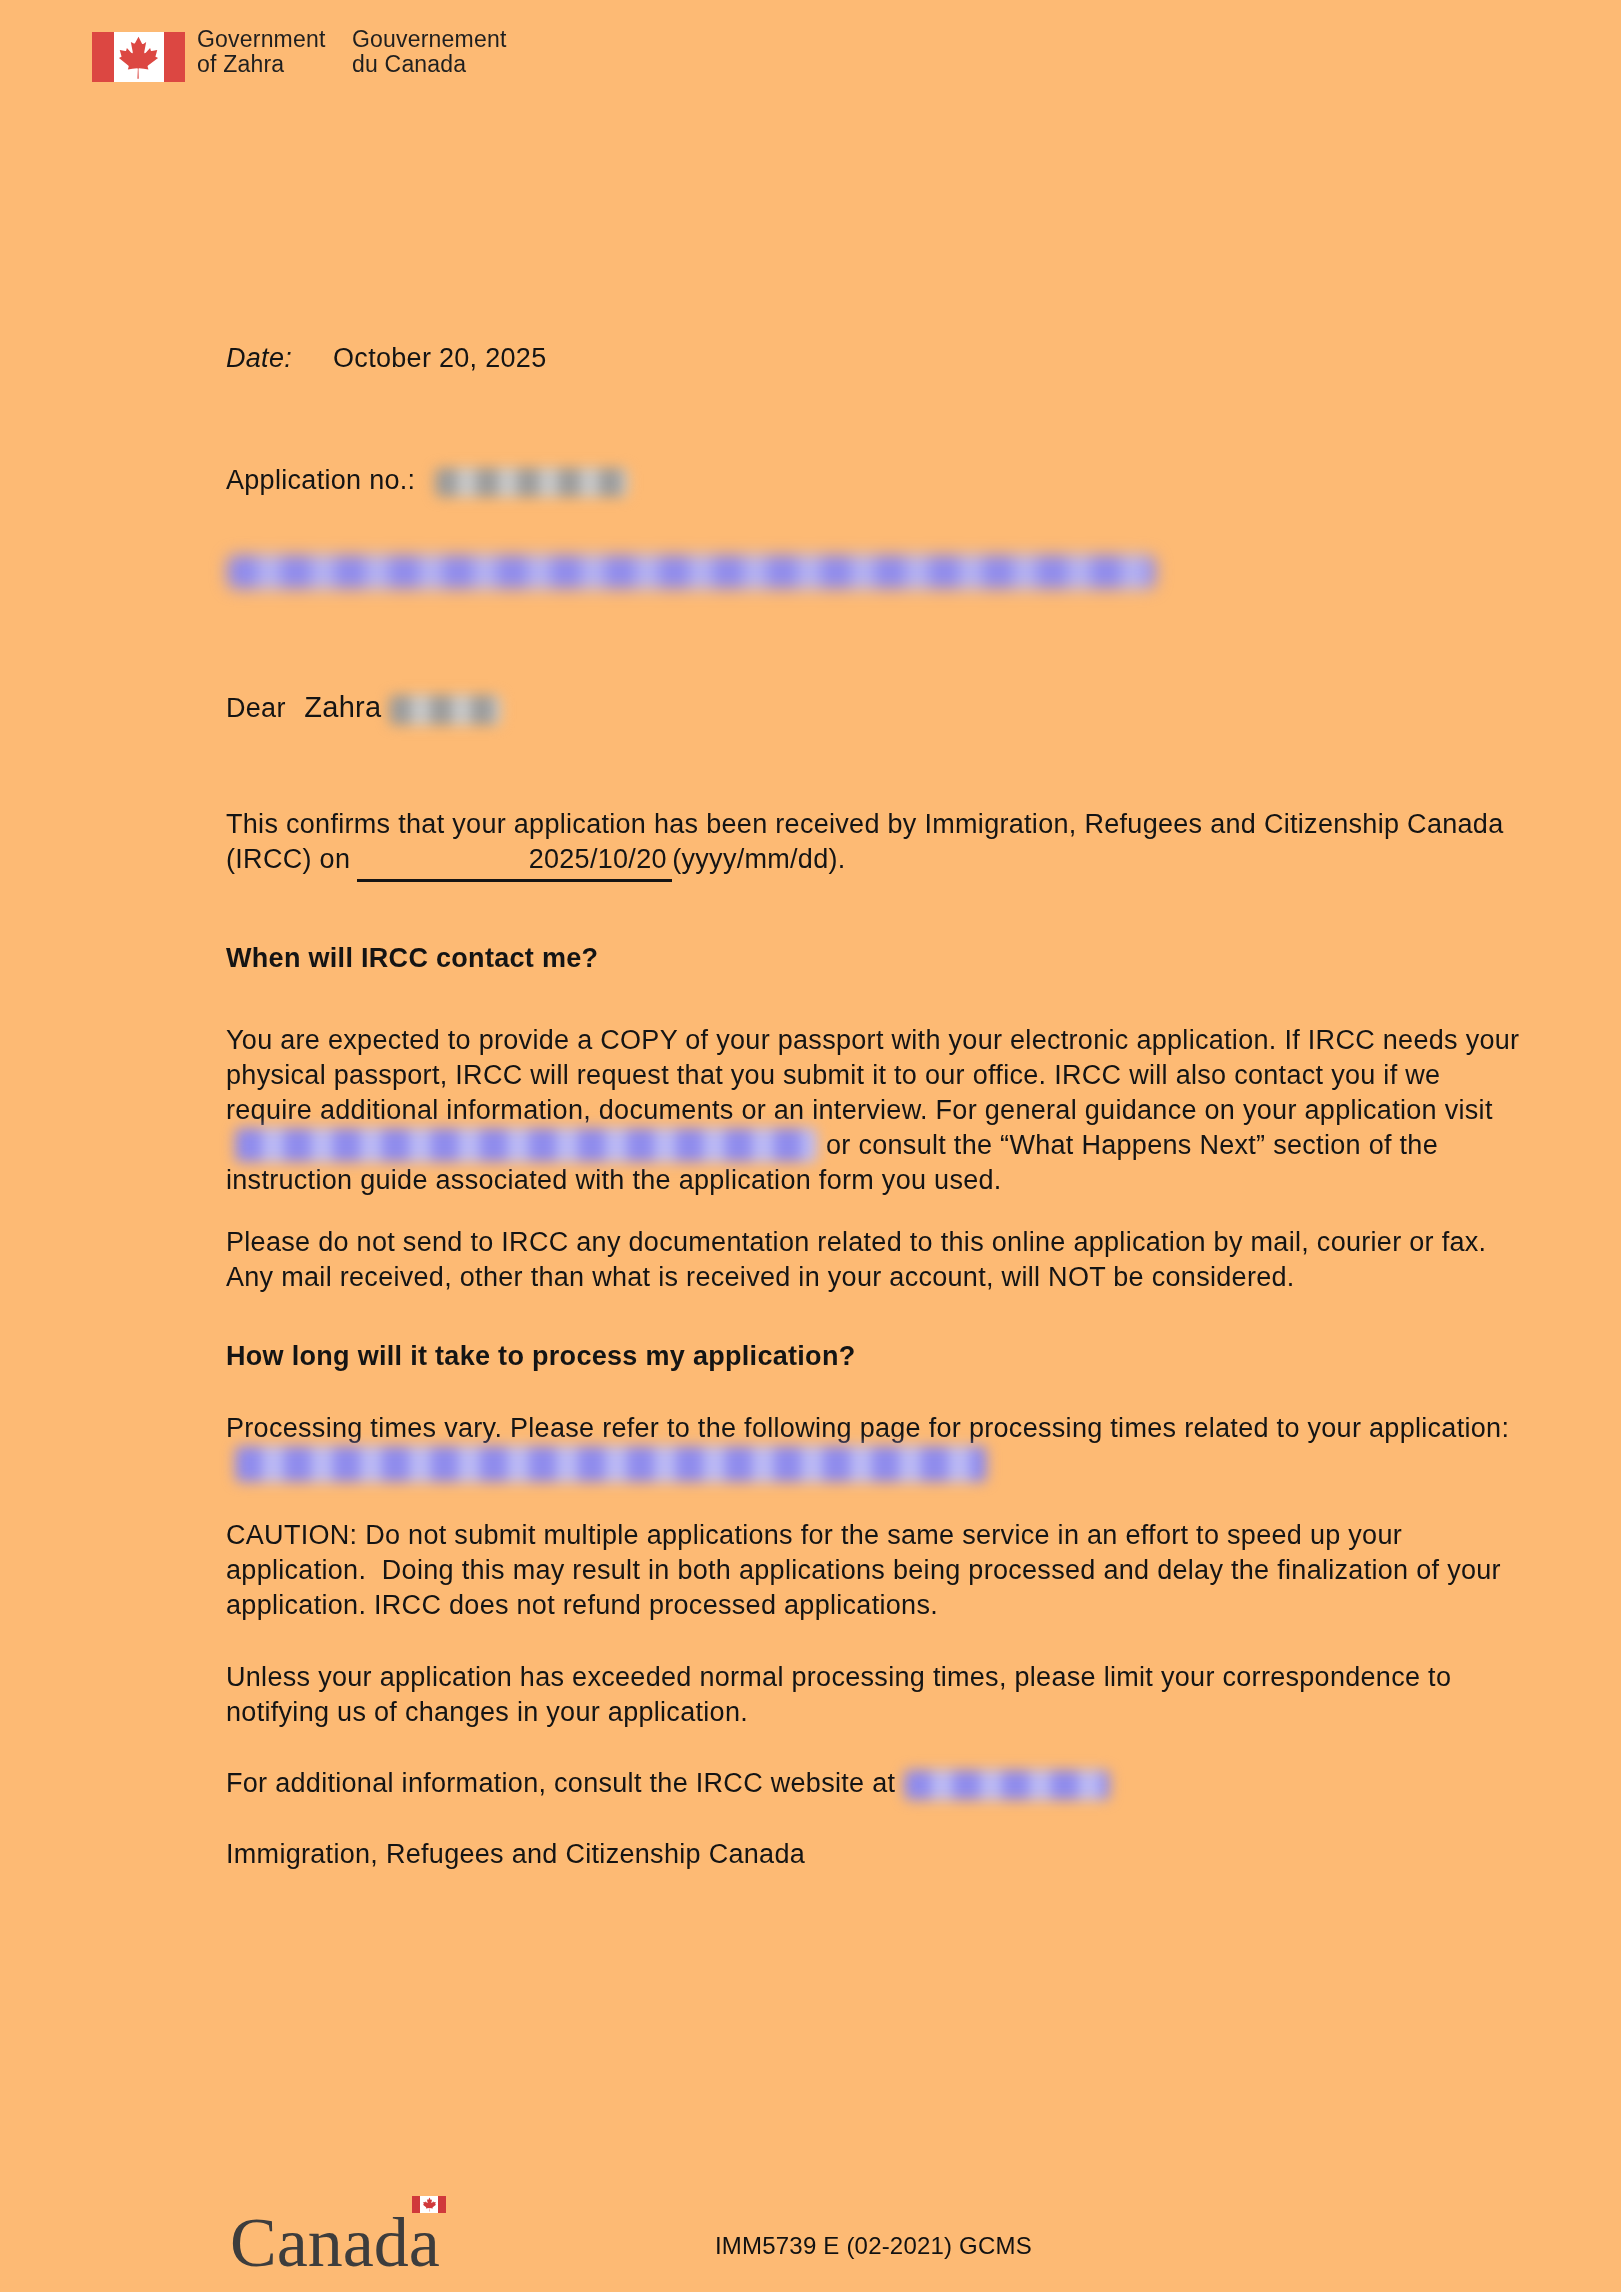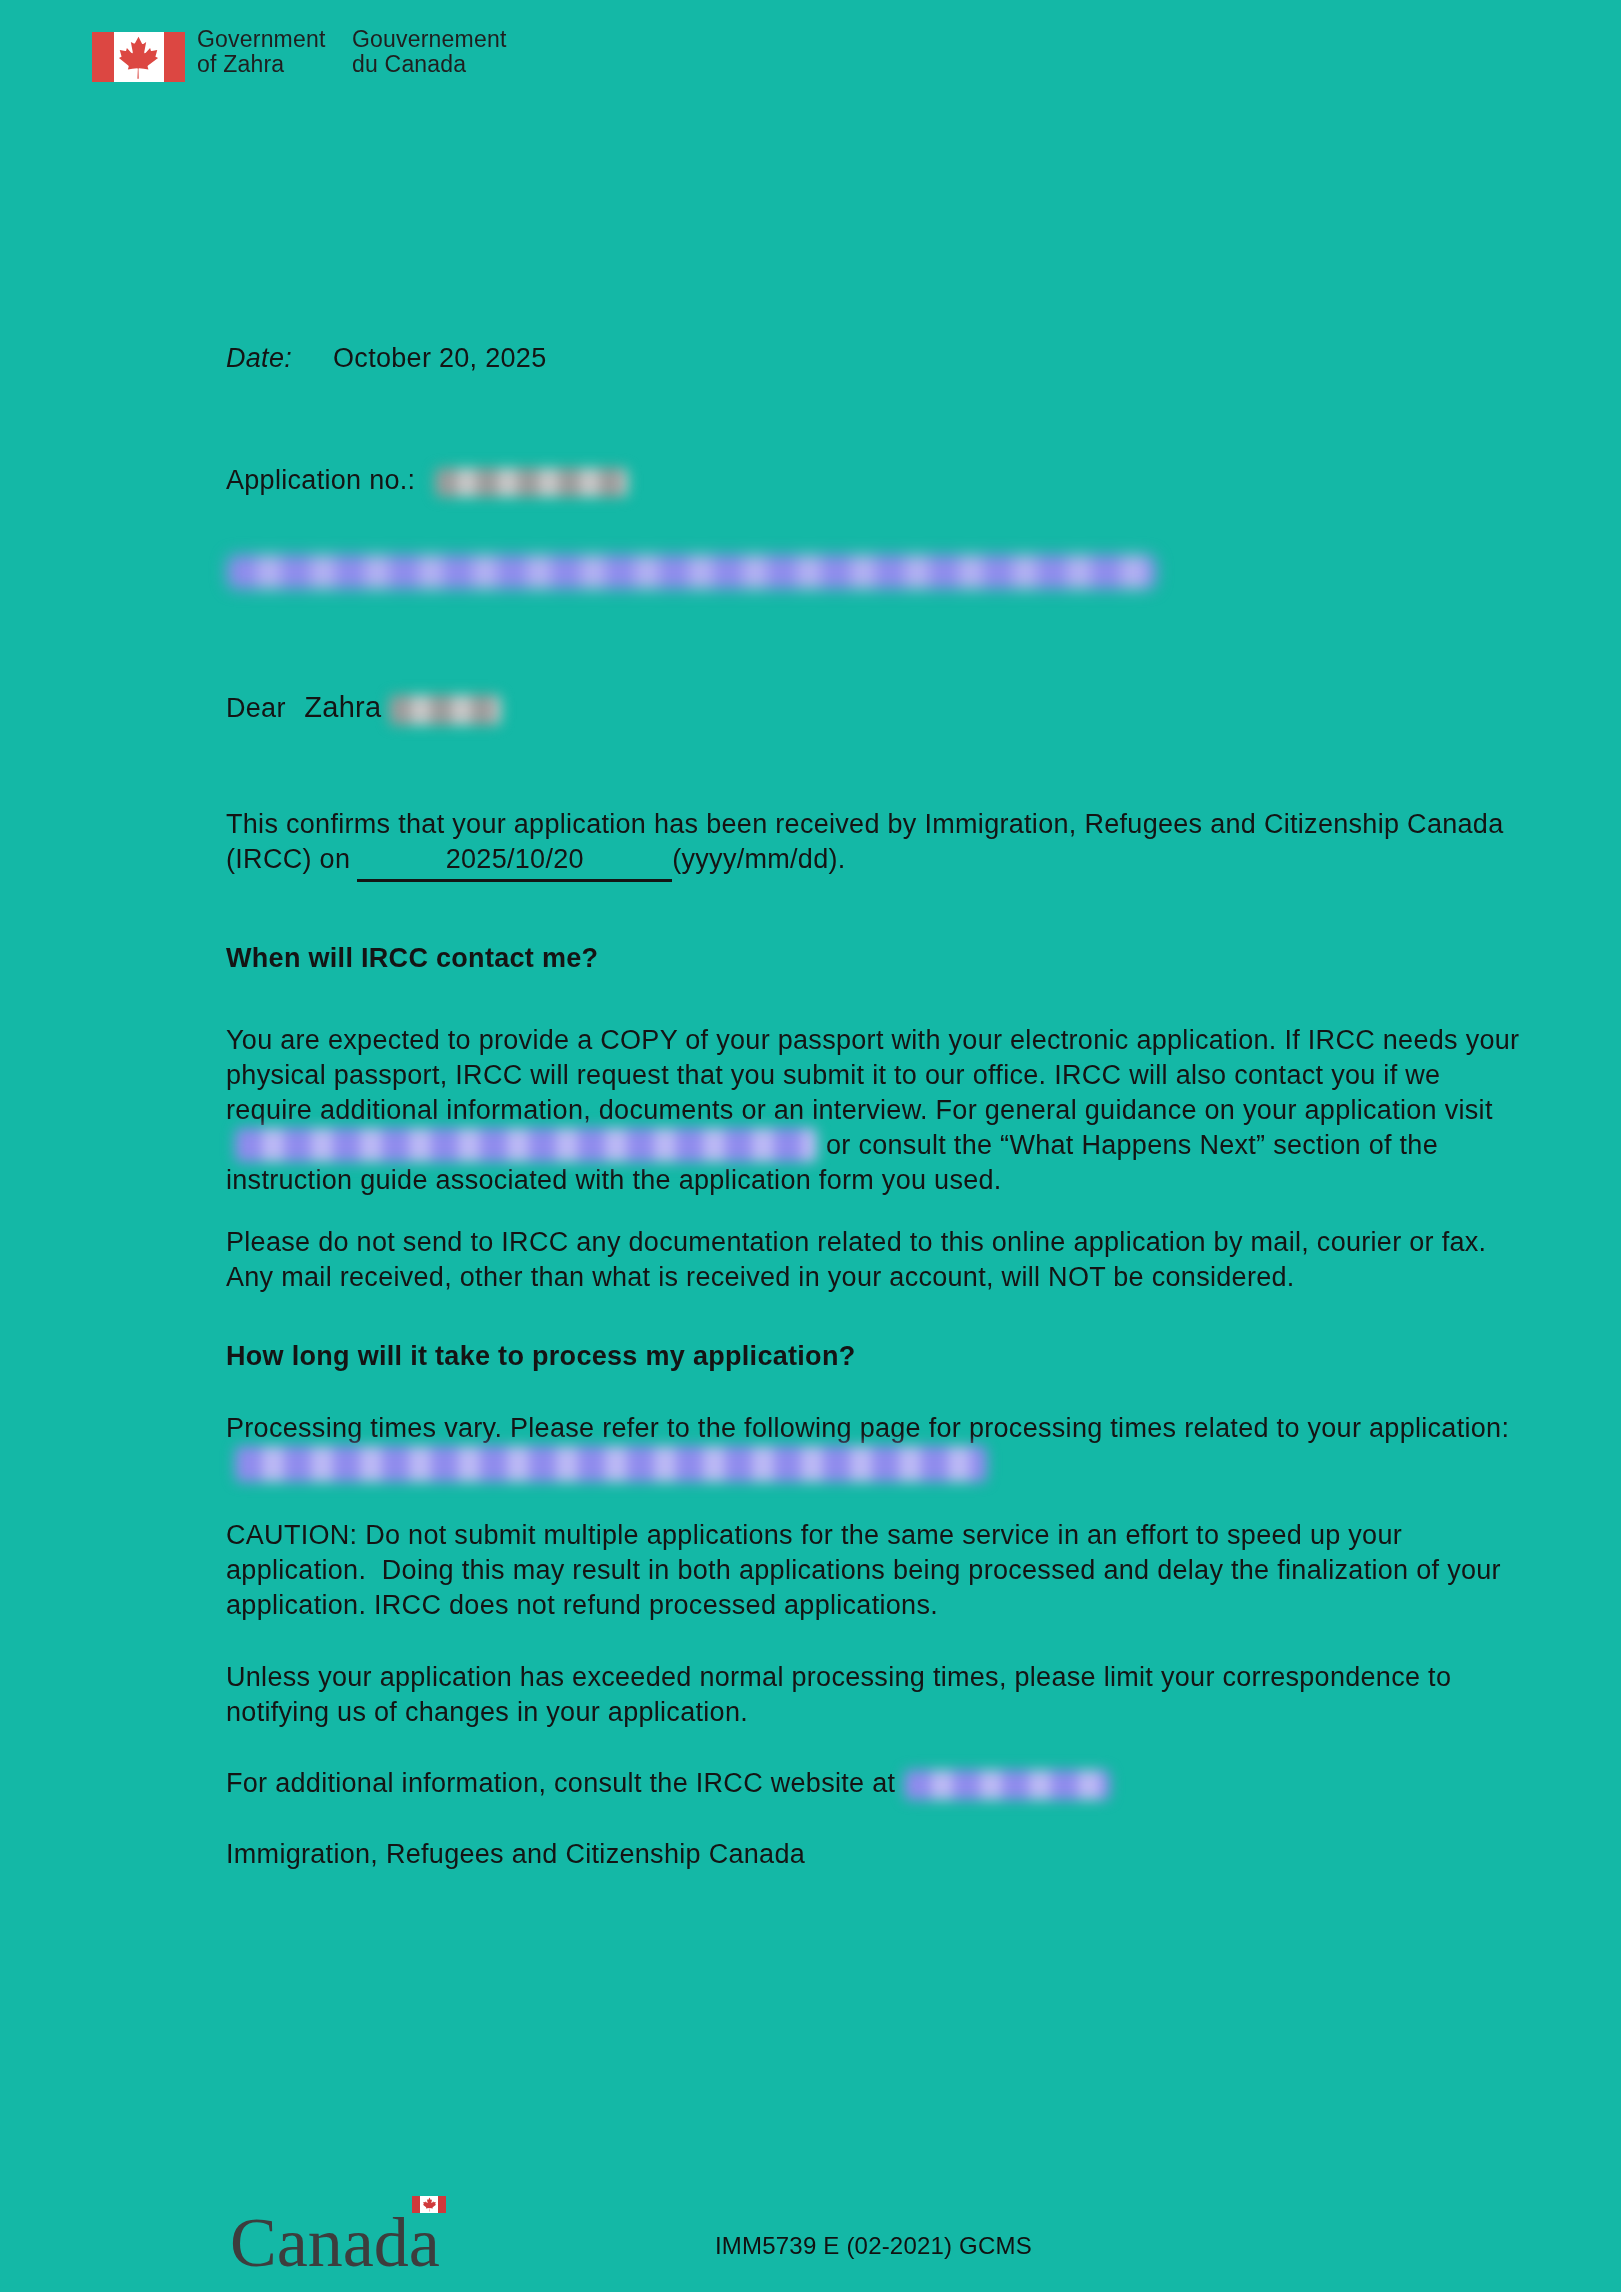"Government" .page { background: #14b8a6 -> #fdba74 }
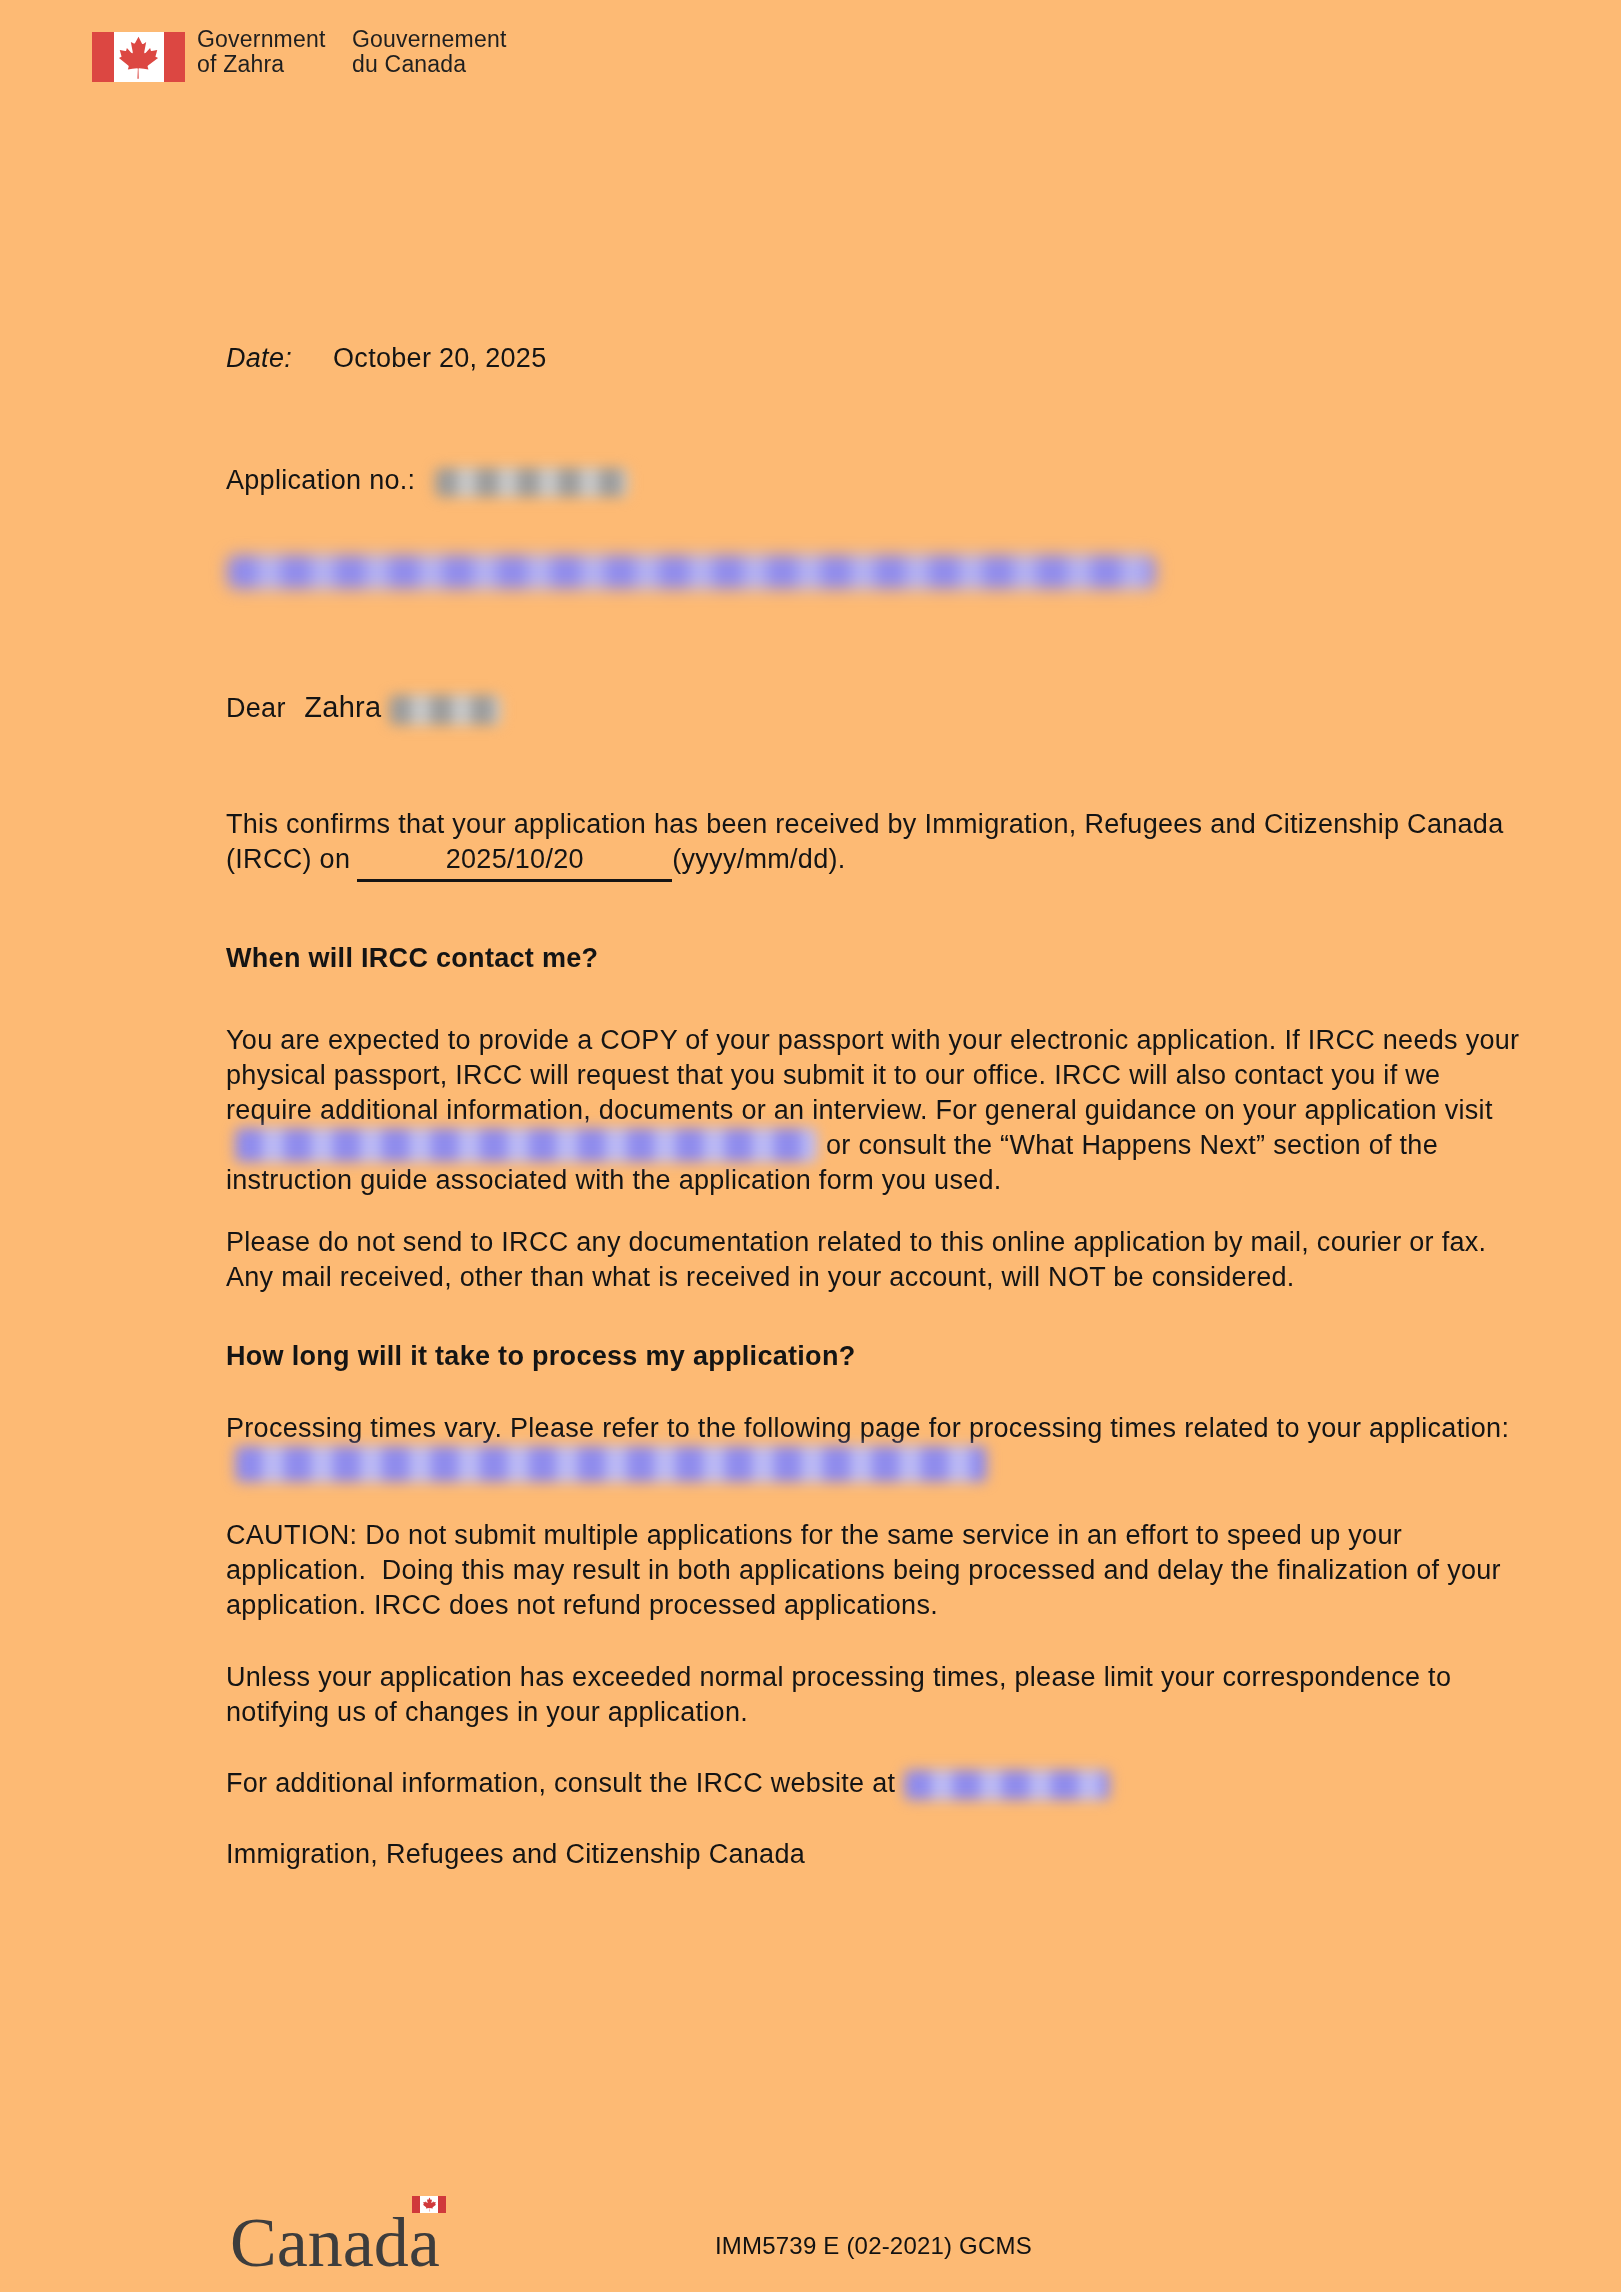"2025/10/20" .fill-line { text-align: center -> right }
